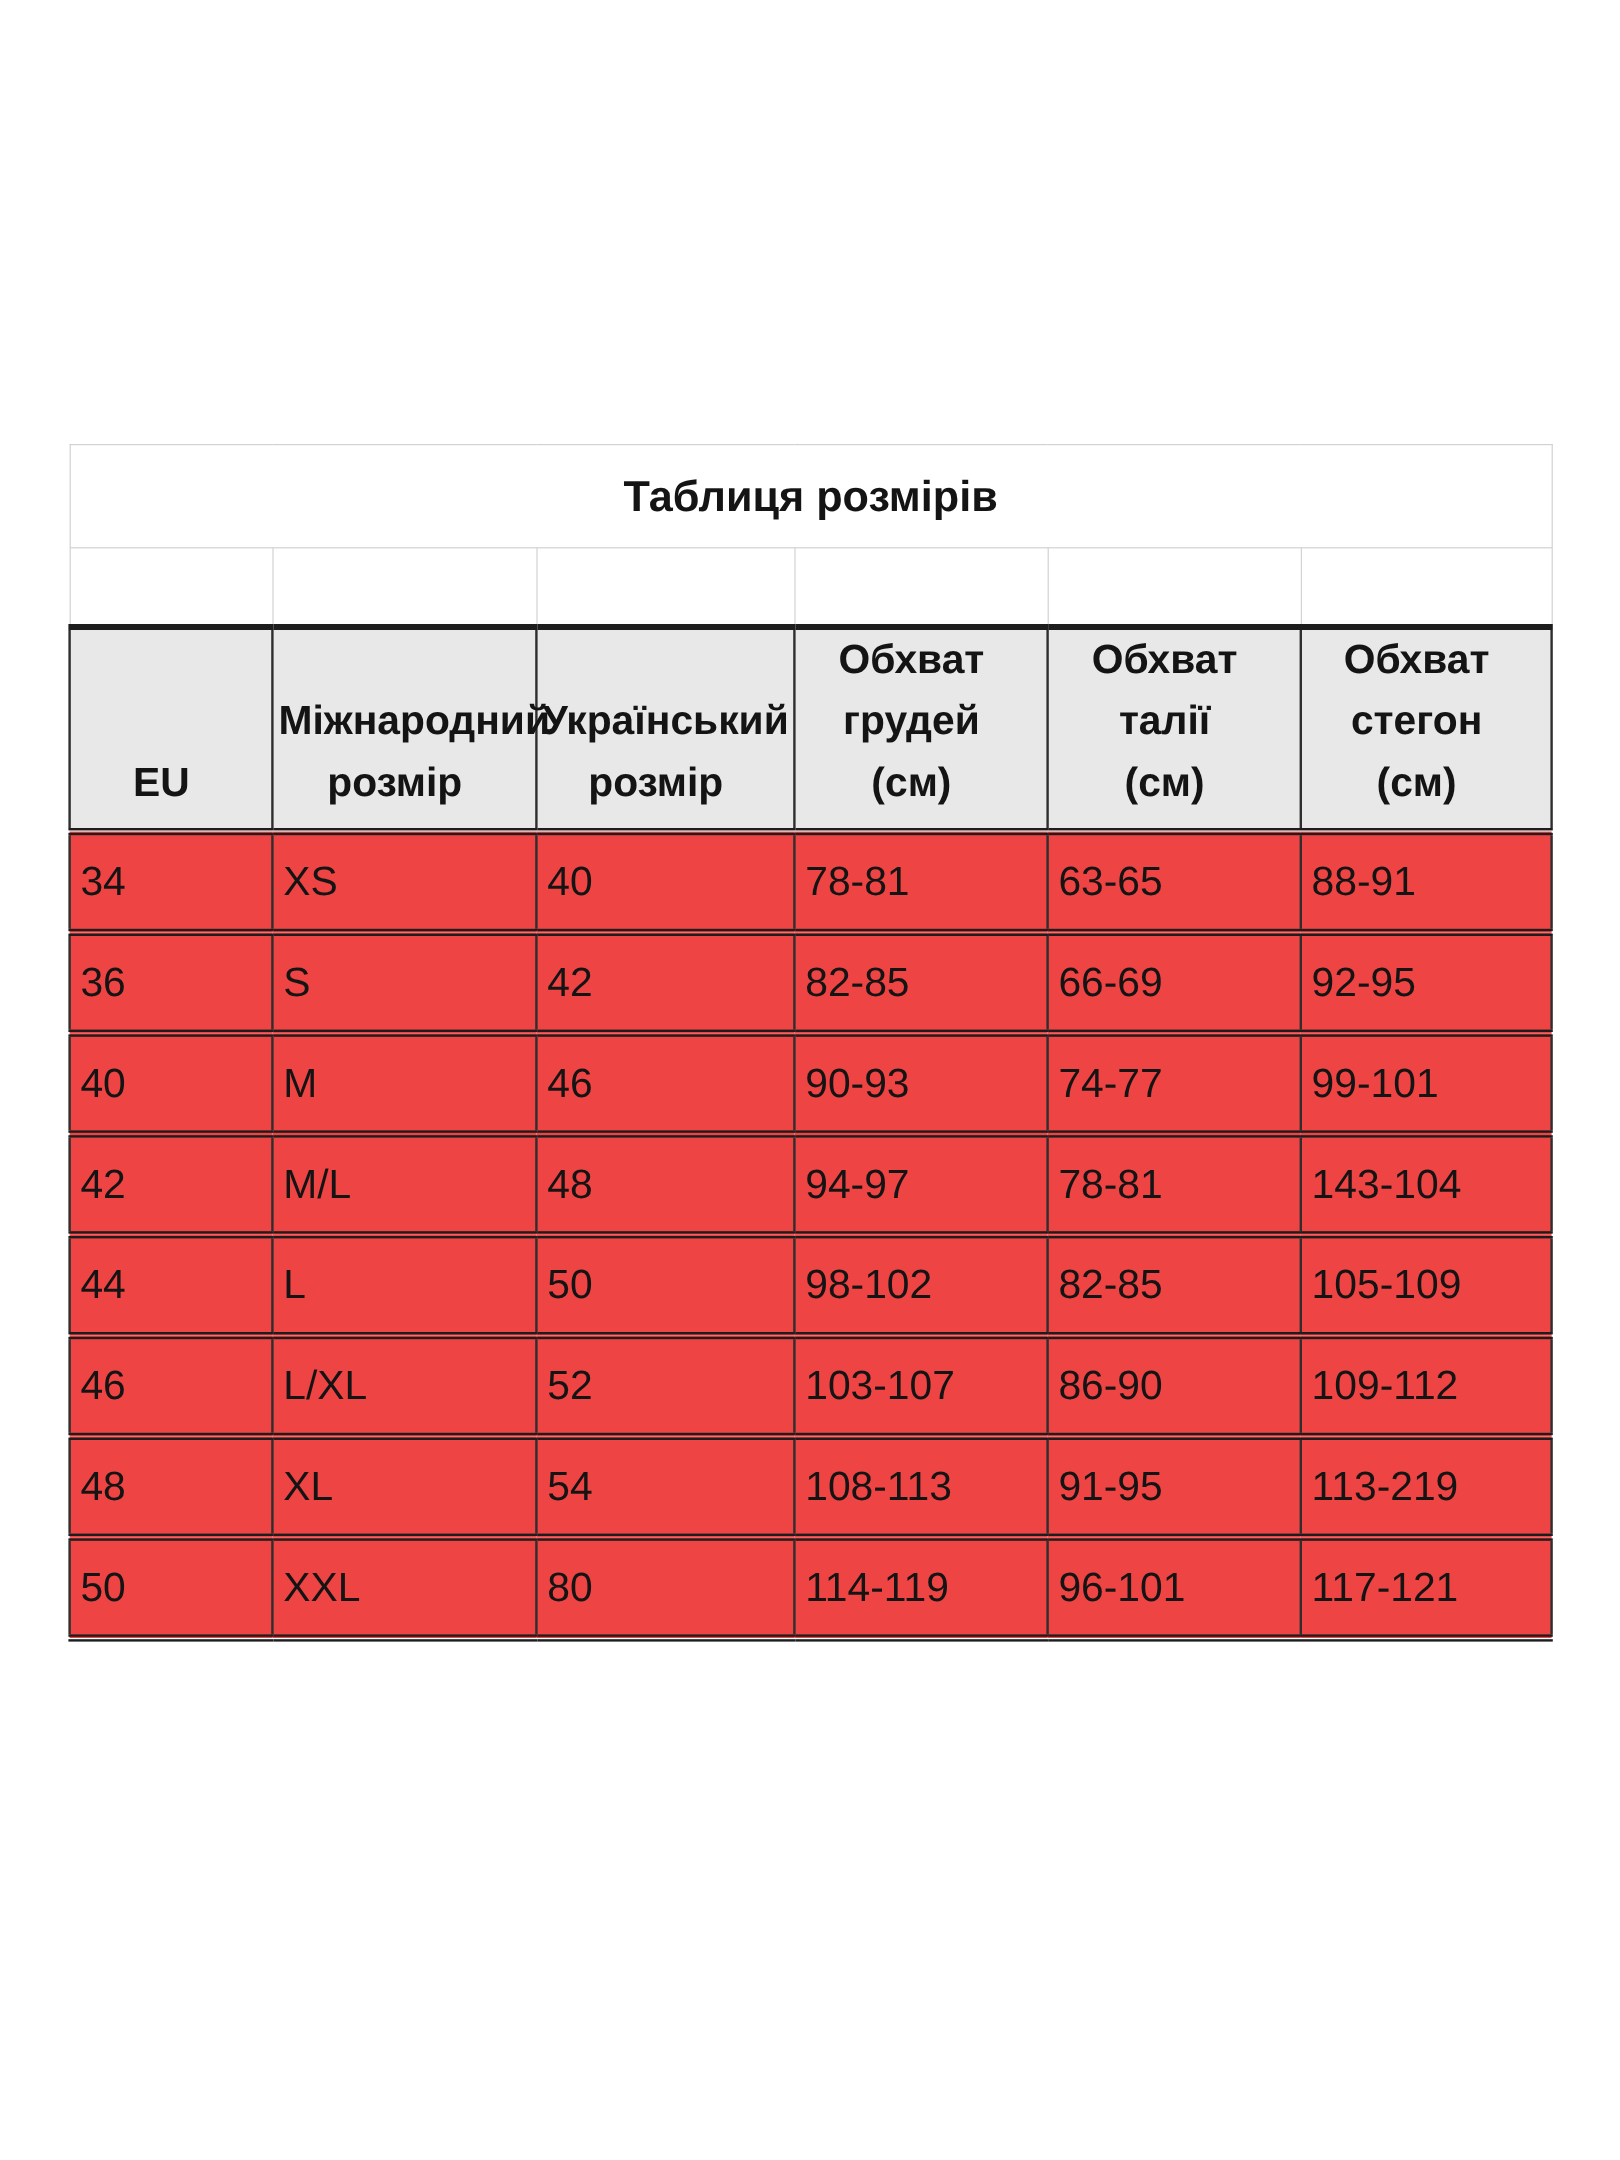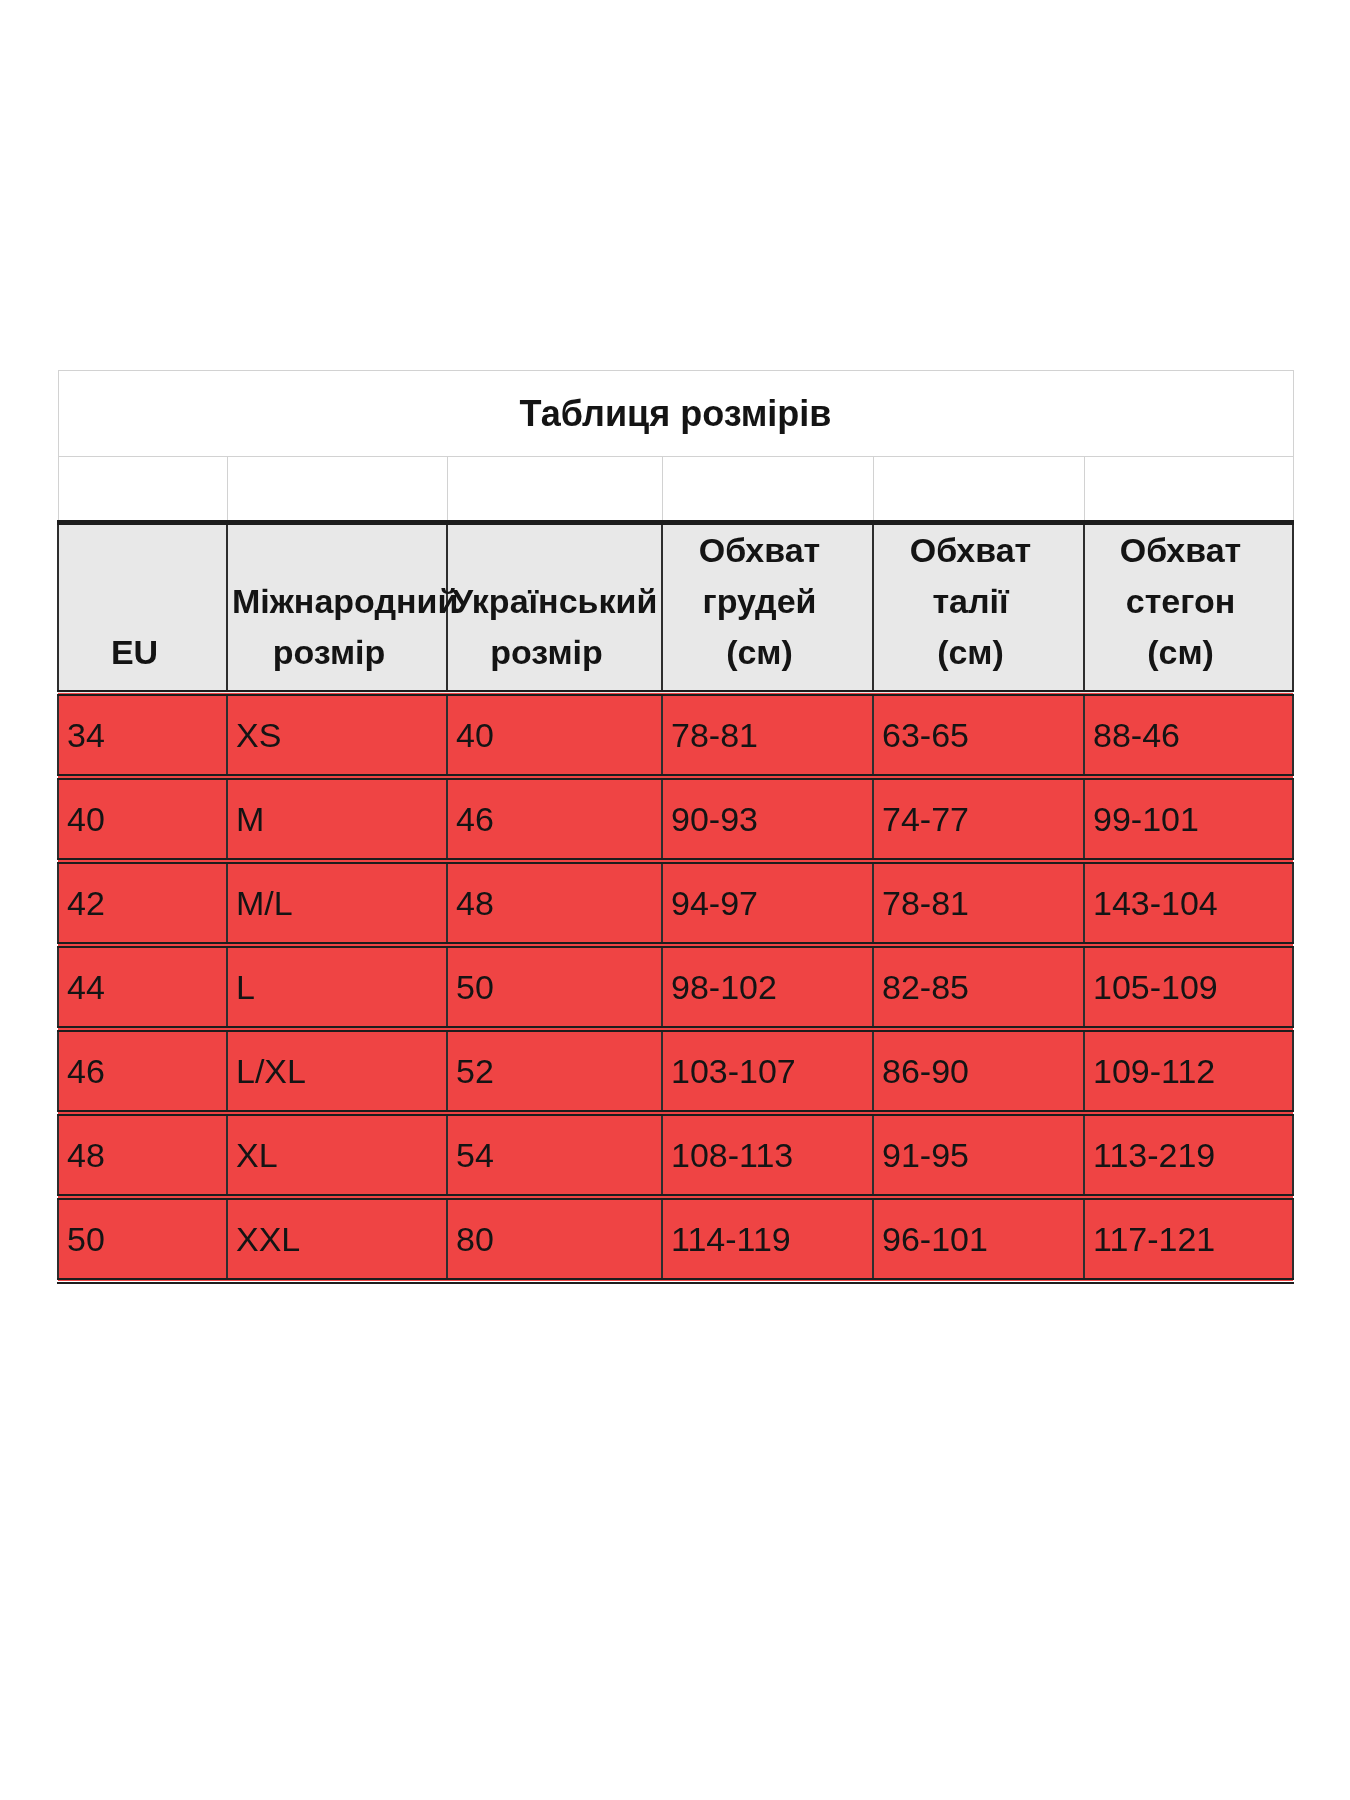"88-46" td { text: 88-46 -> 88-91 }
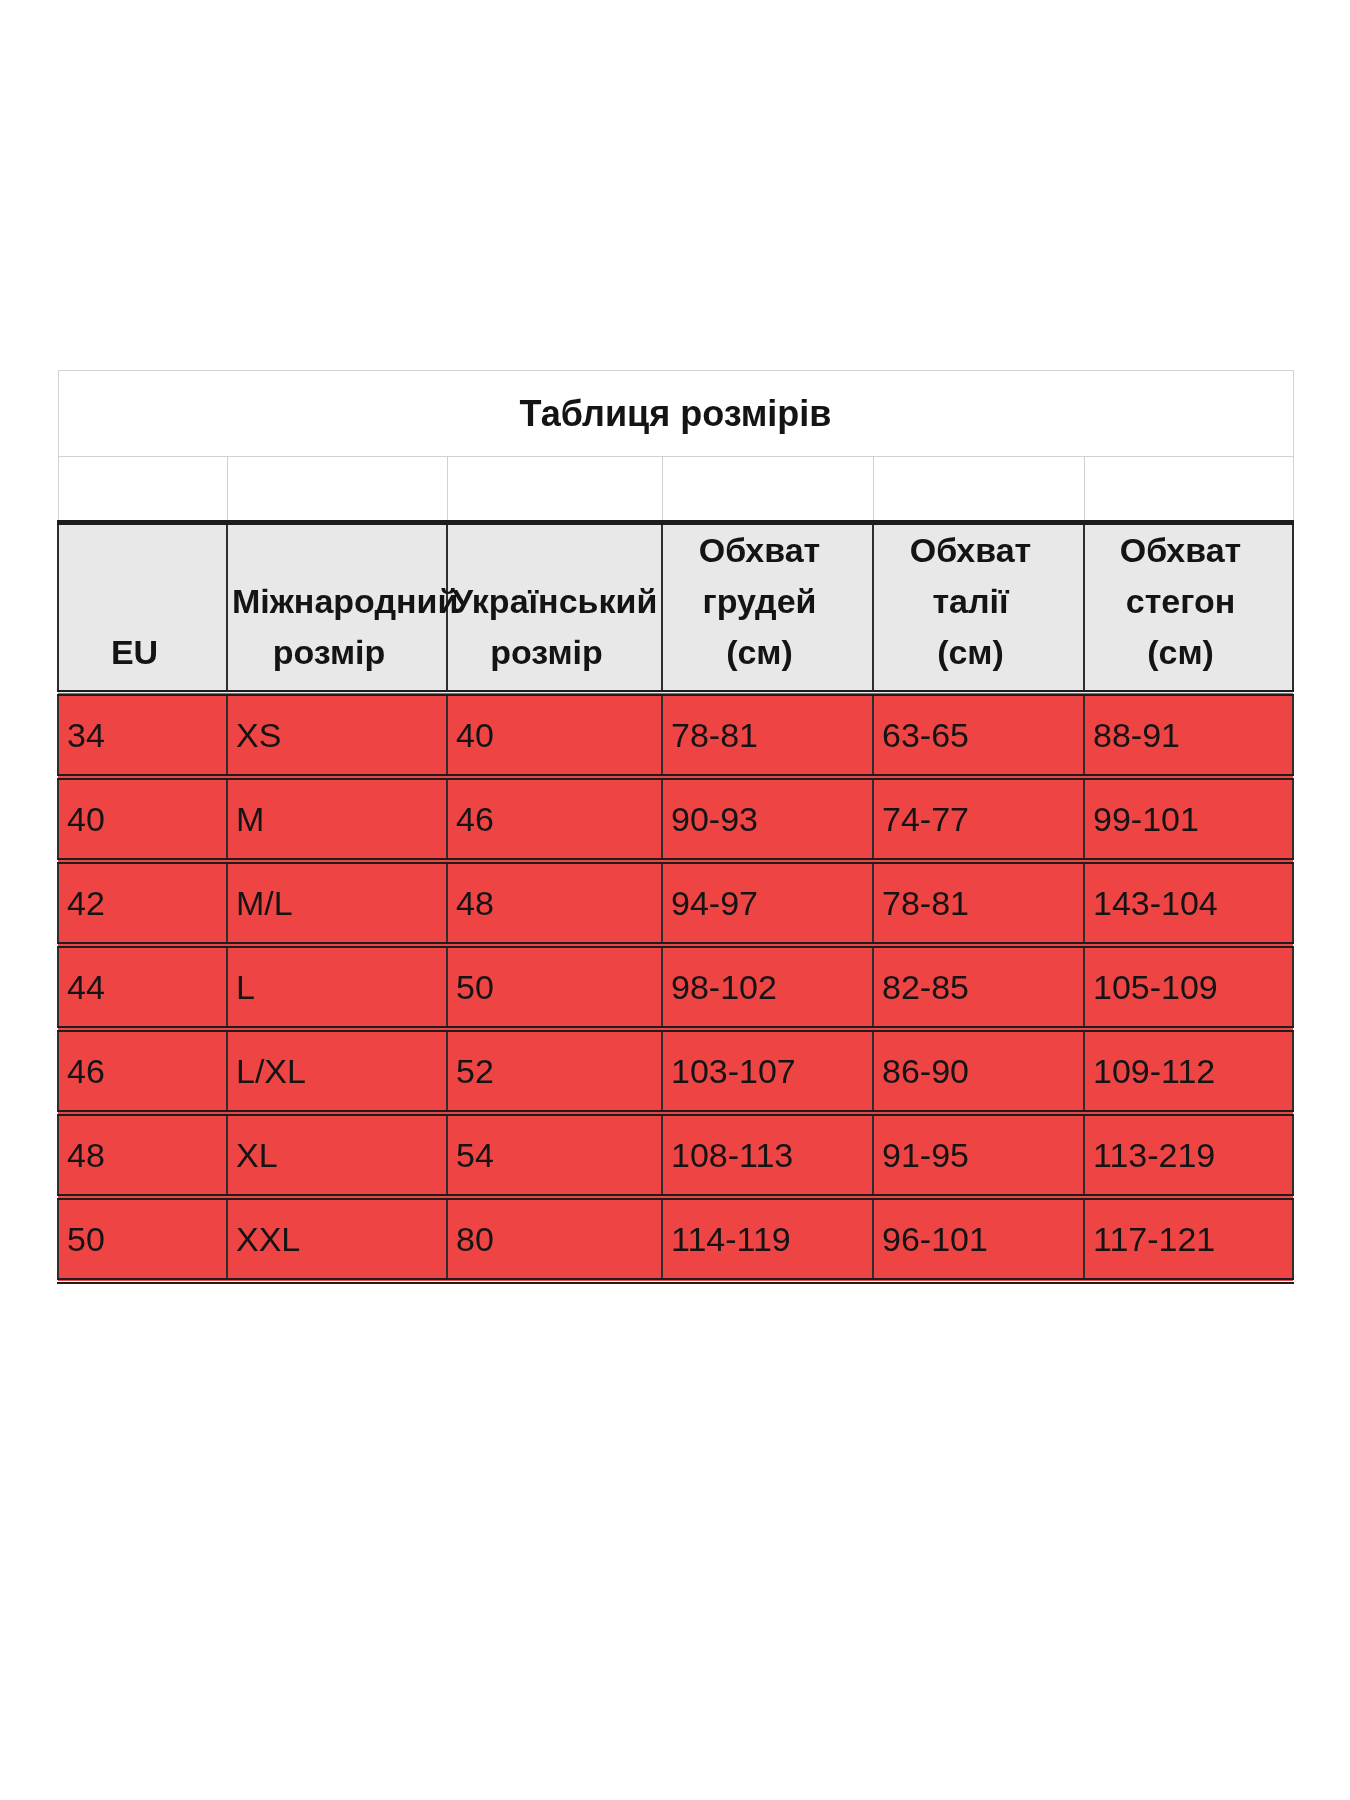"36" tr.data-row { html: none -> <tr> <td>36</td> <td>S</td> <td>42</td> <td>82-85</td> <td>66-69</td> <td>92-95</td> </tr> }
